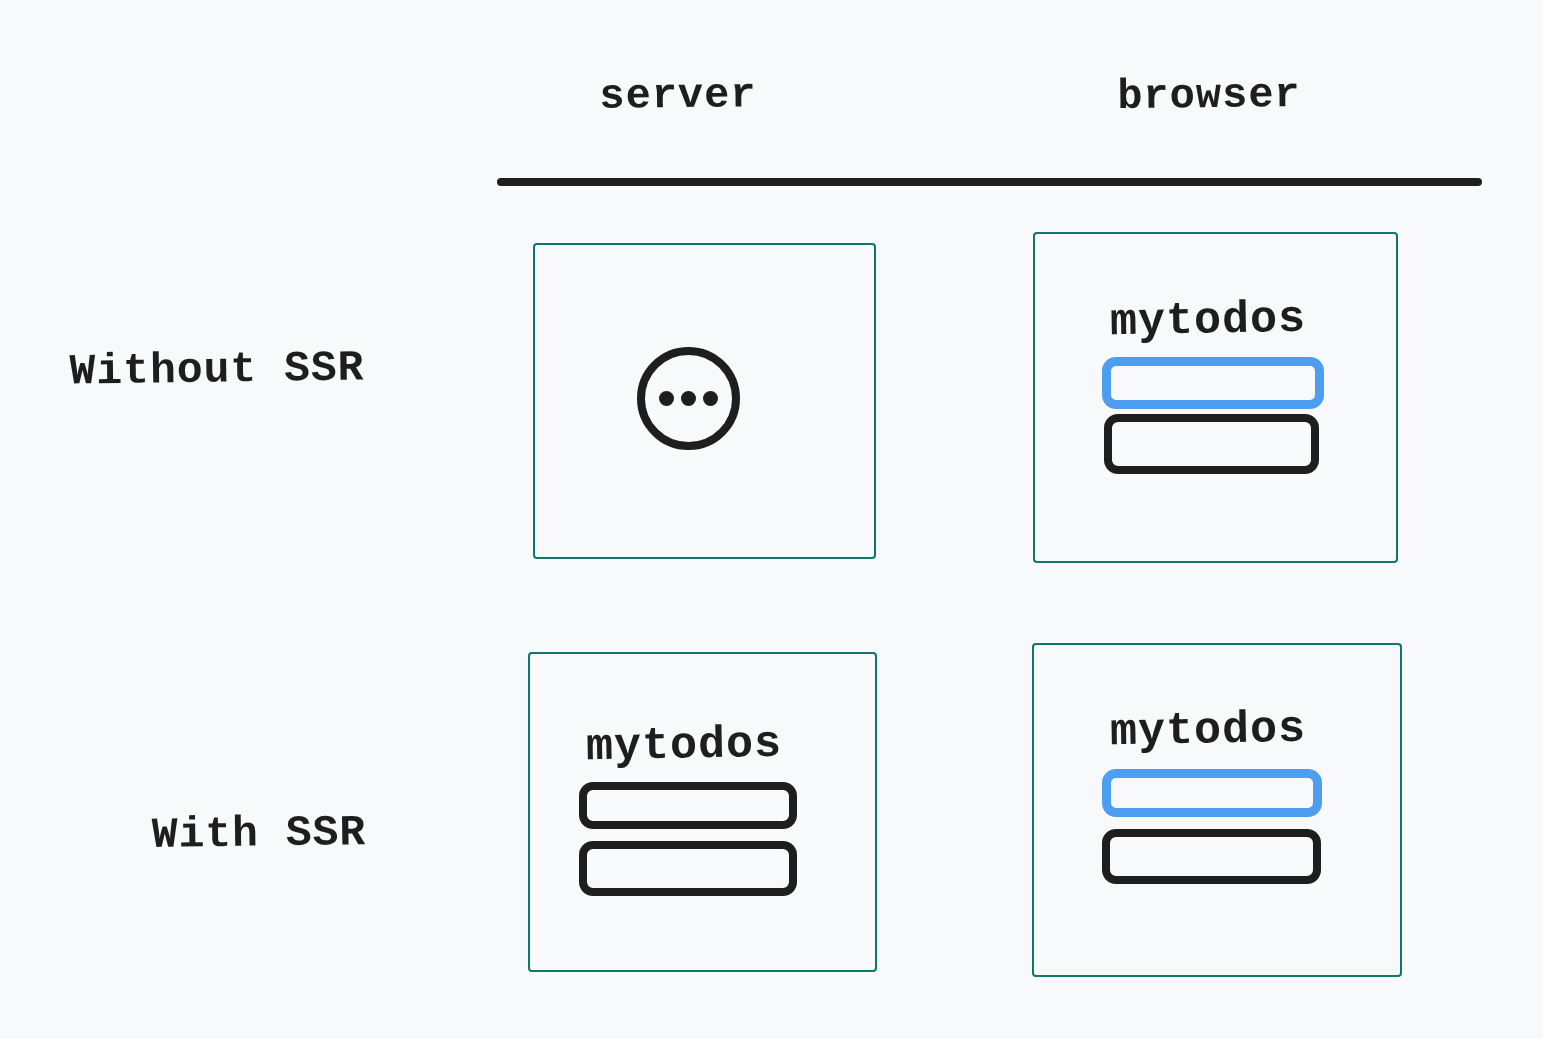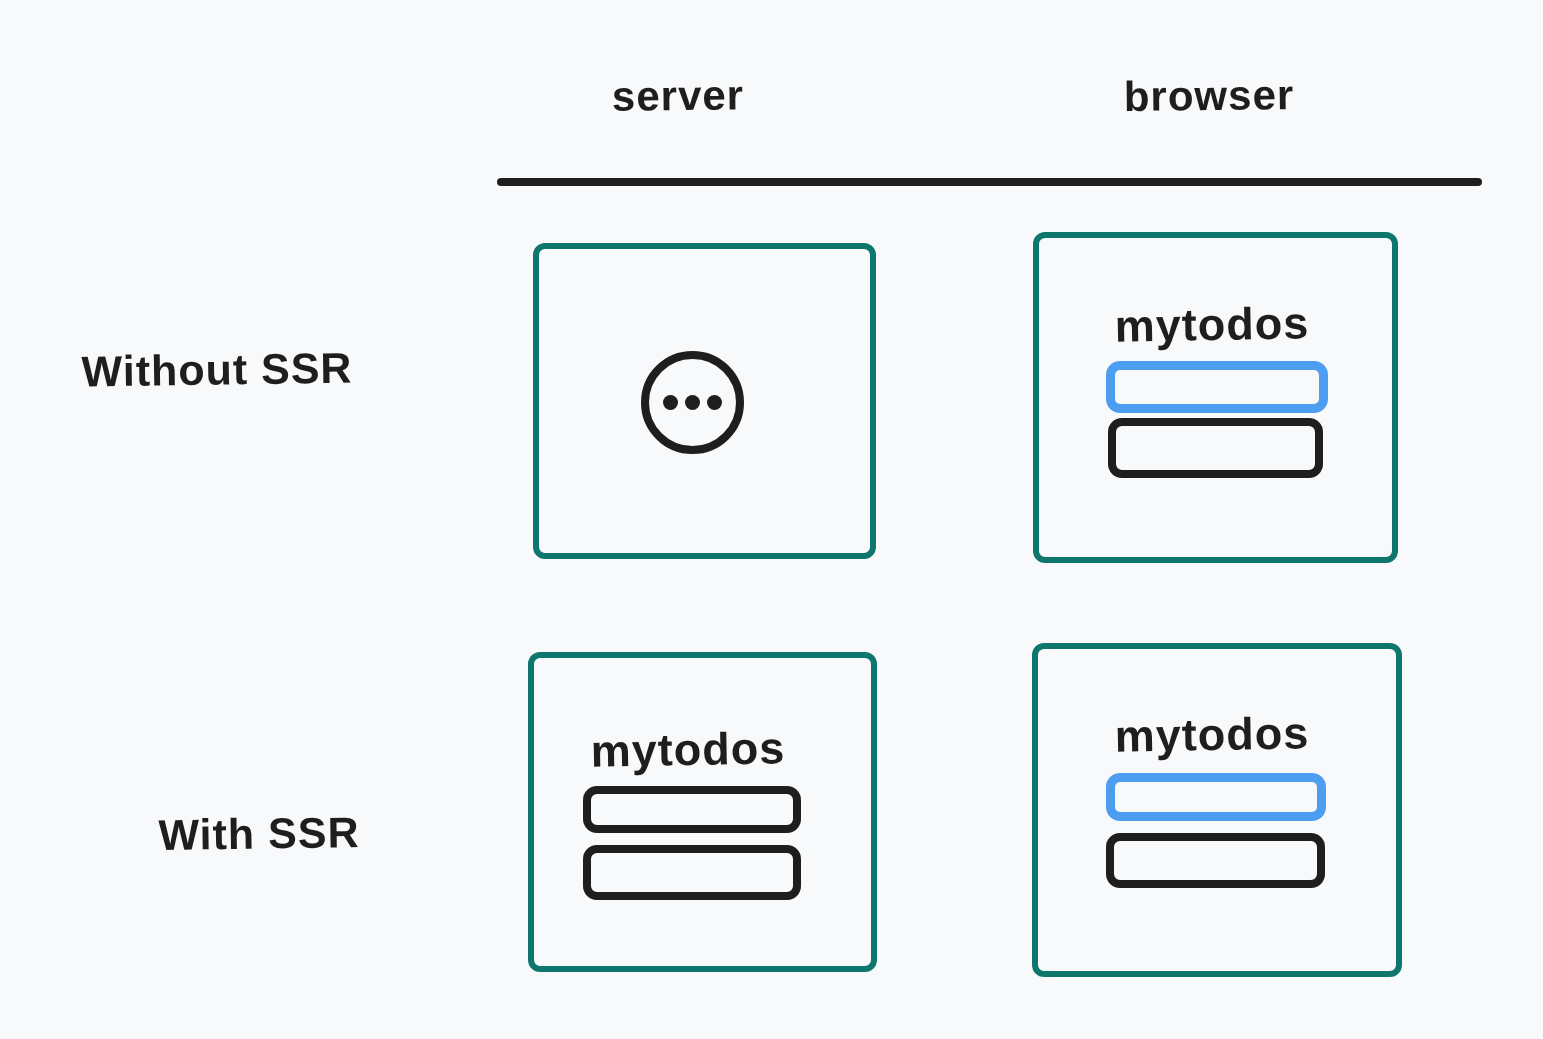"server" .canvas { font-family: Liberation Sans, sans-serif -> Liberation Mono, monospace }
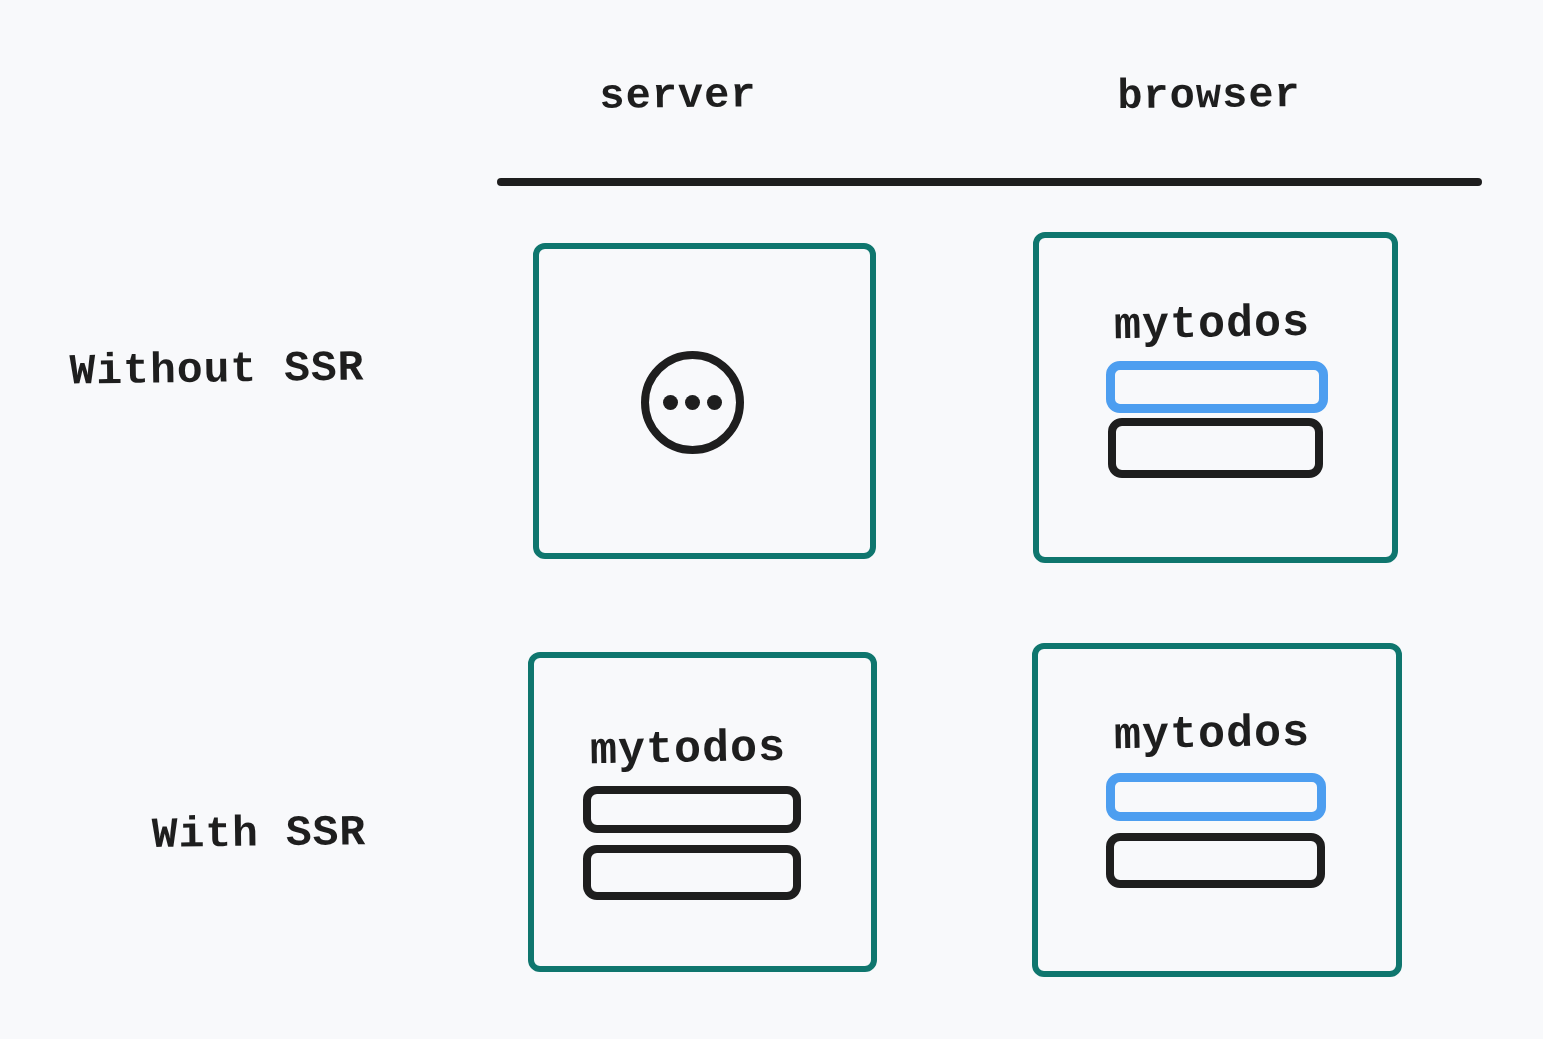"mytodos" .box { border: 6px solid #0f766e -> 2px solid #0f766e; border-radius: 12px -> 4px }
